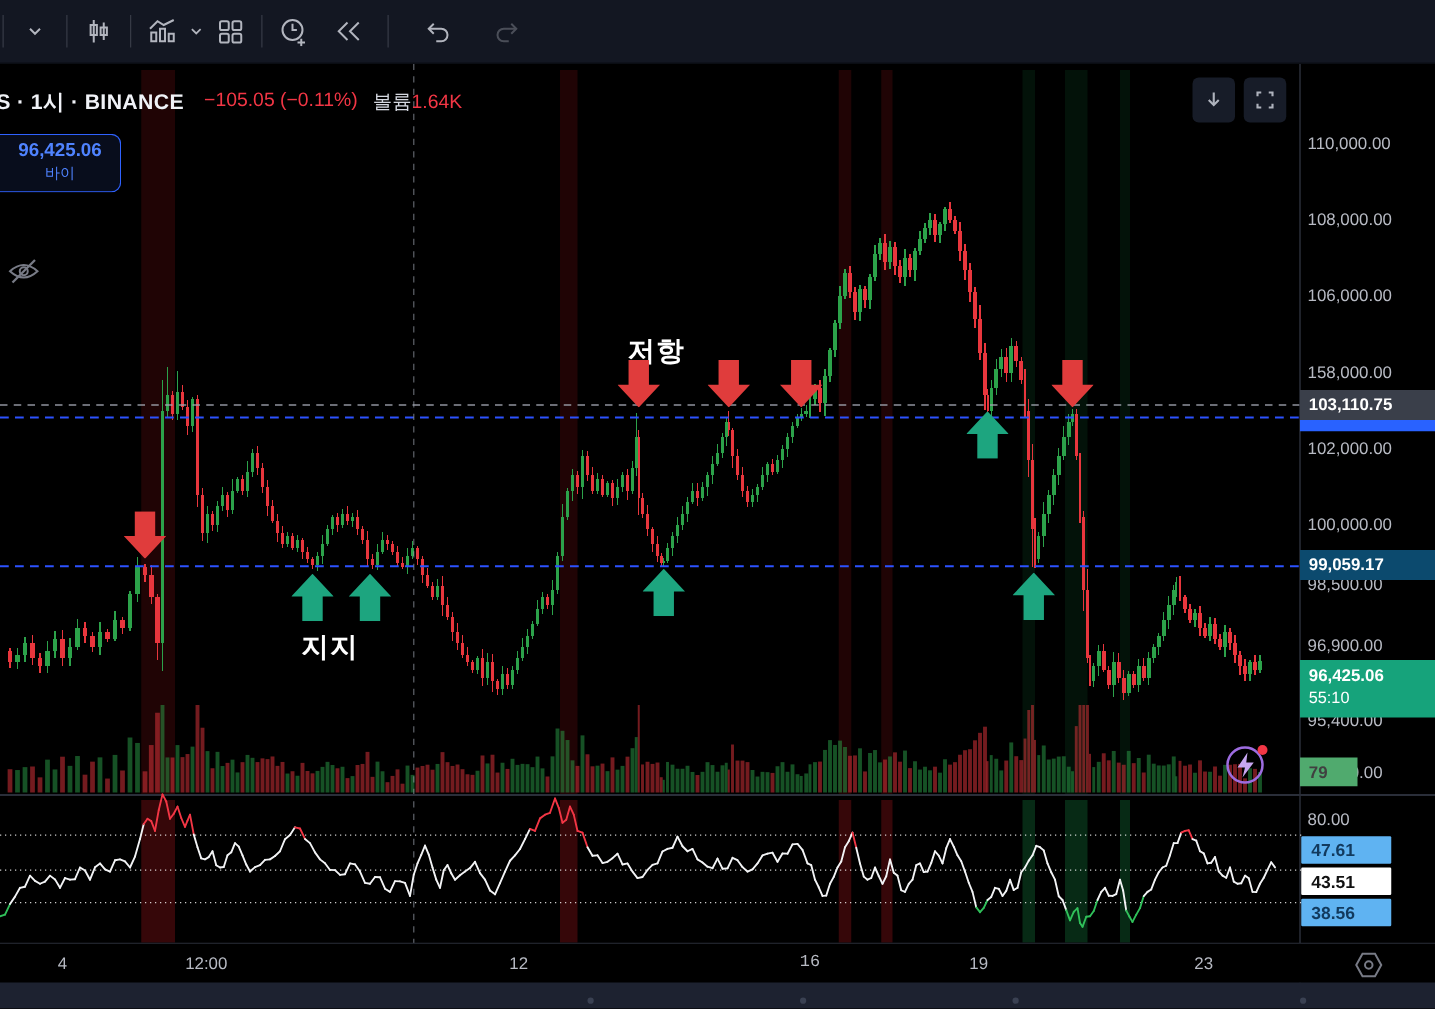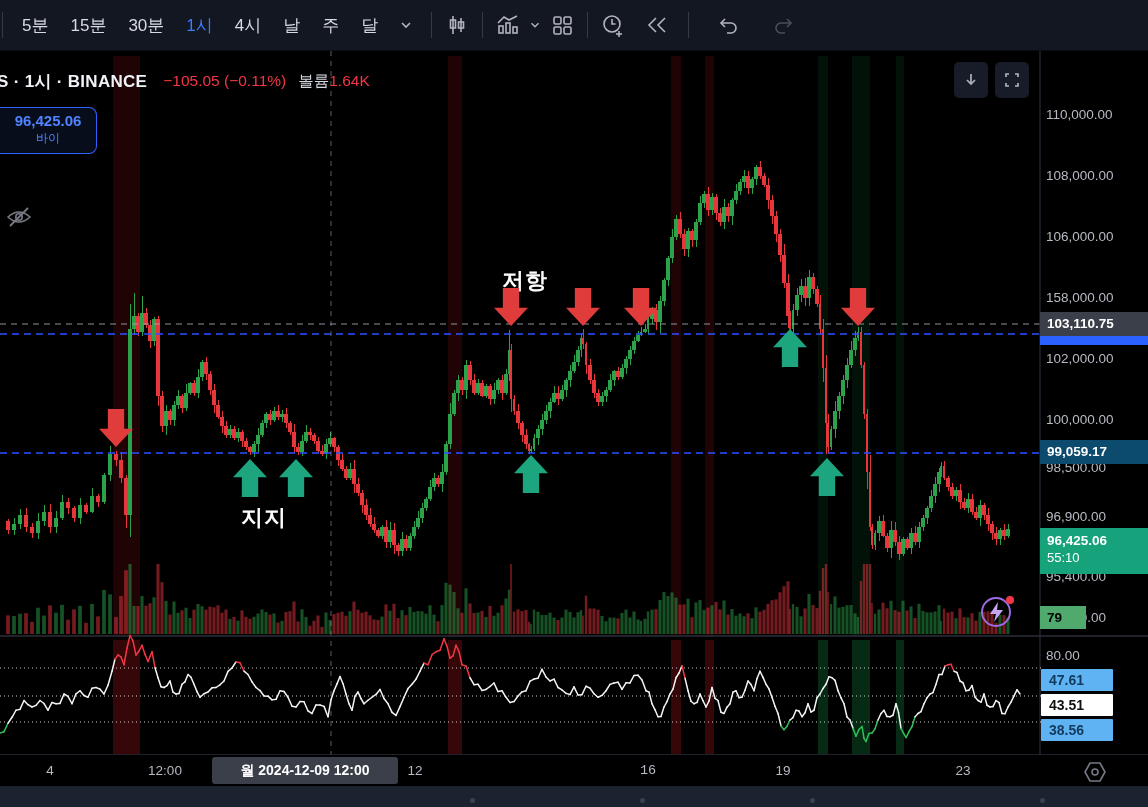"5분" div { html: <div> <span>5분</span> <span>15분</span> <span>30분</span> <span>1시</span> <span>4시</span> <span>날</span> <span>주</span> <span>달</span> </div> -> none }
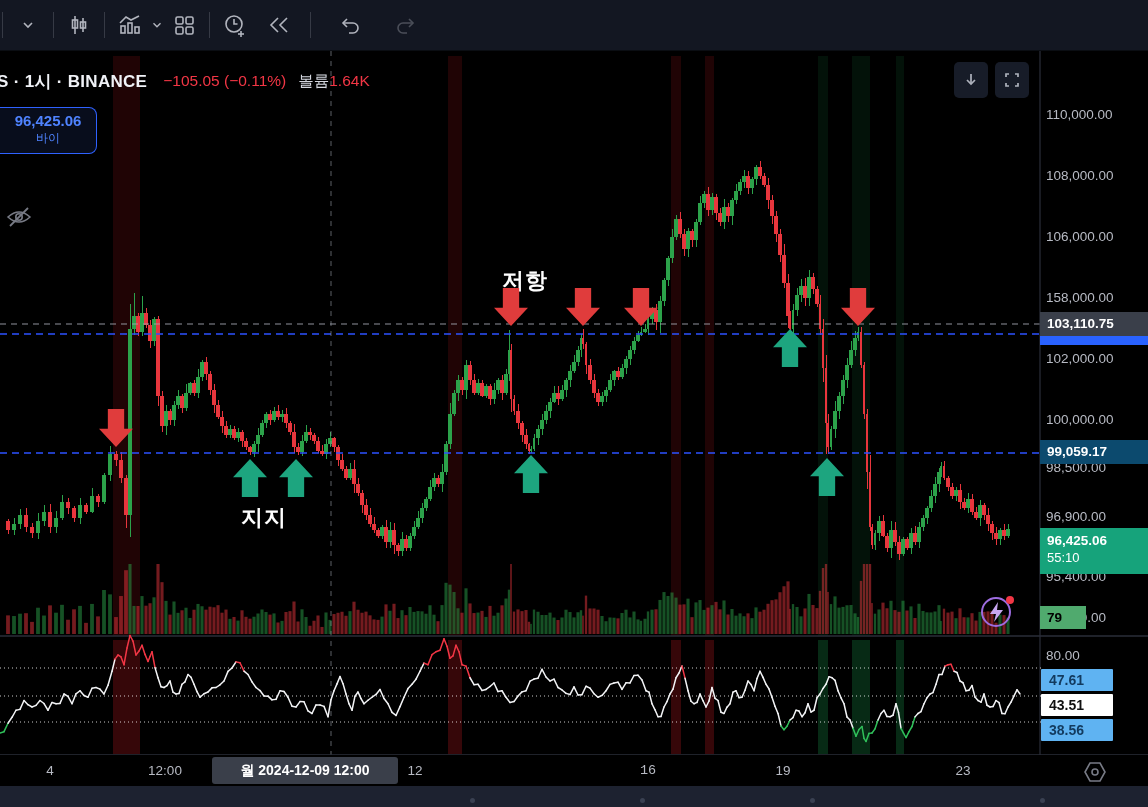"79" div.px-badge { color: #000000 -> #404040 }
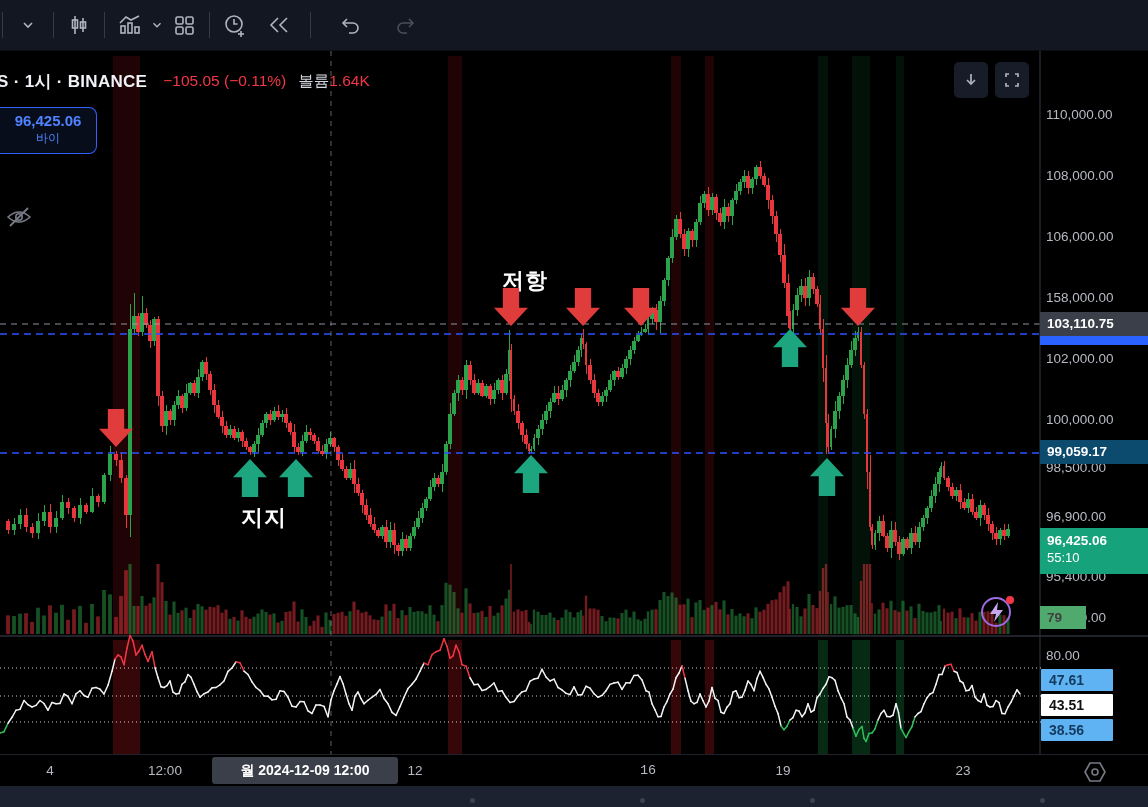"월 2024-12-09 12:00" div { html: <div>월 2024-12-09 12:00</div> -> none }
